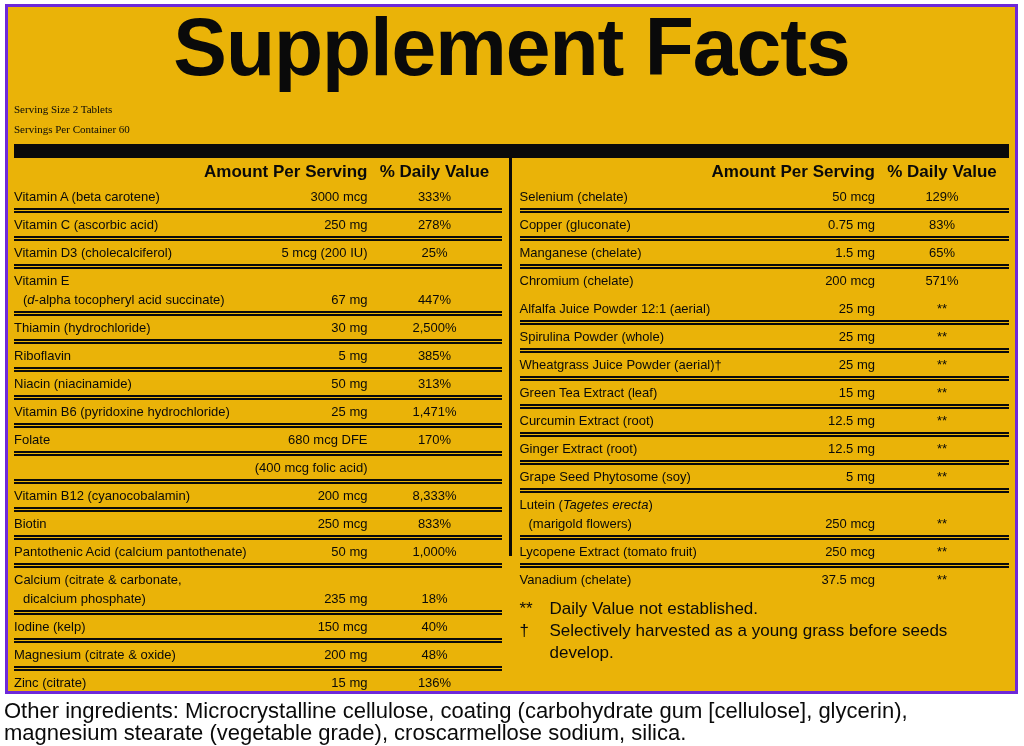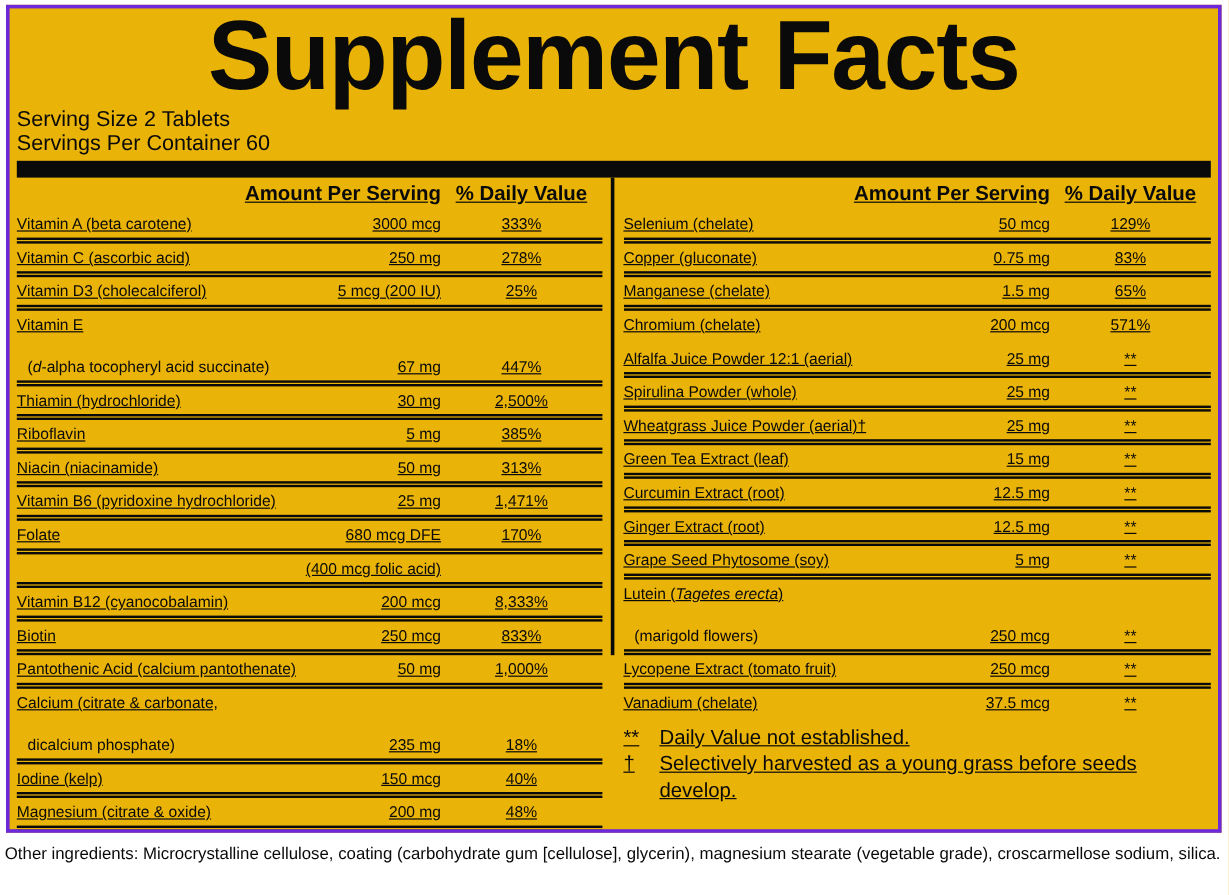"Serving Size 2 Tablets" .serving { font-family: none -> Liberation Serif, serif; font-size: 18px -> 11px; margin-top: 2px -> 12px }
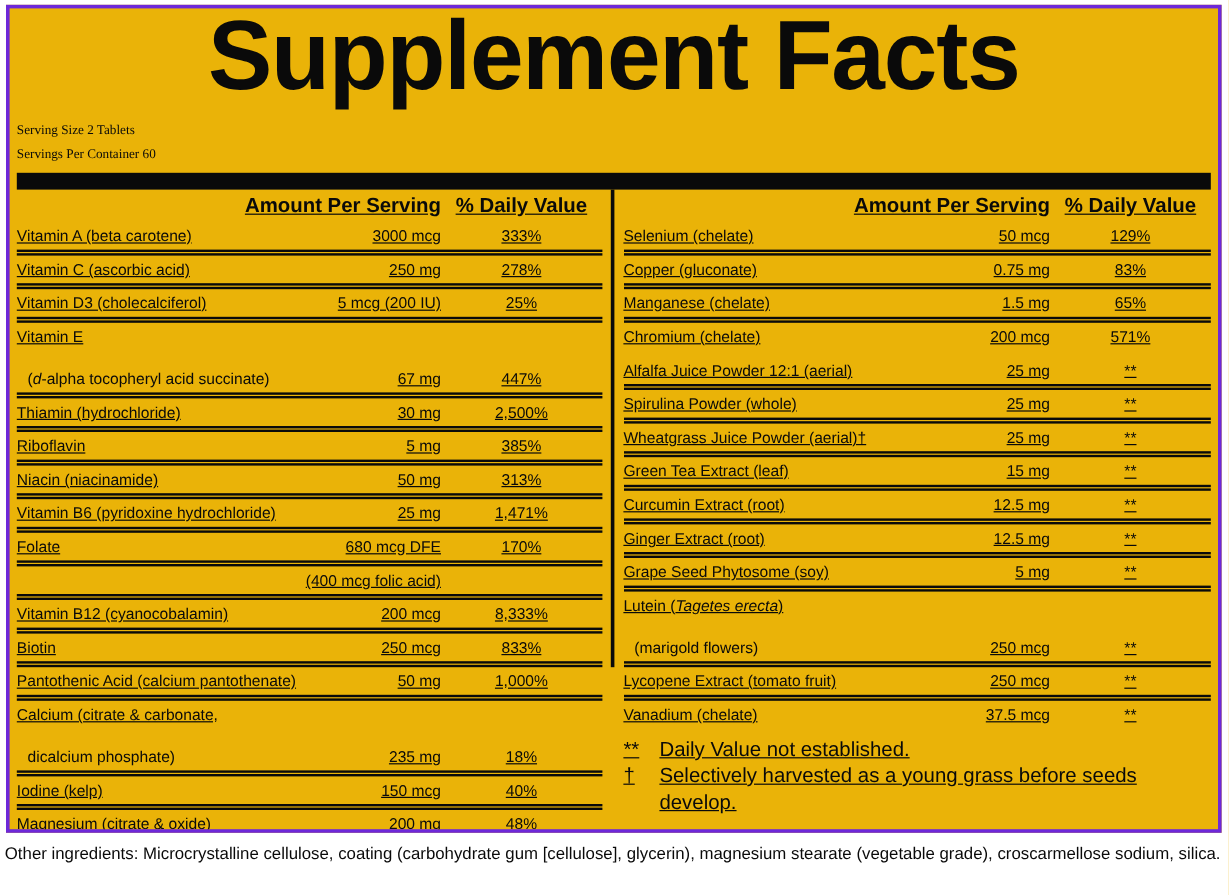"Amount Per Serving" .cols { text-decoration: underline -> none }
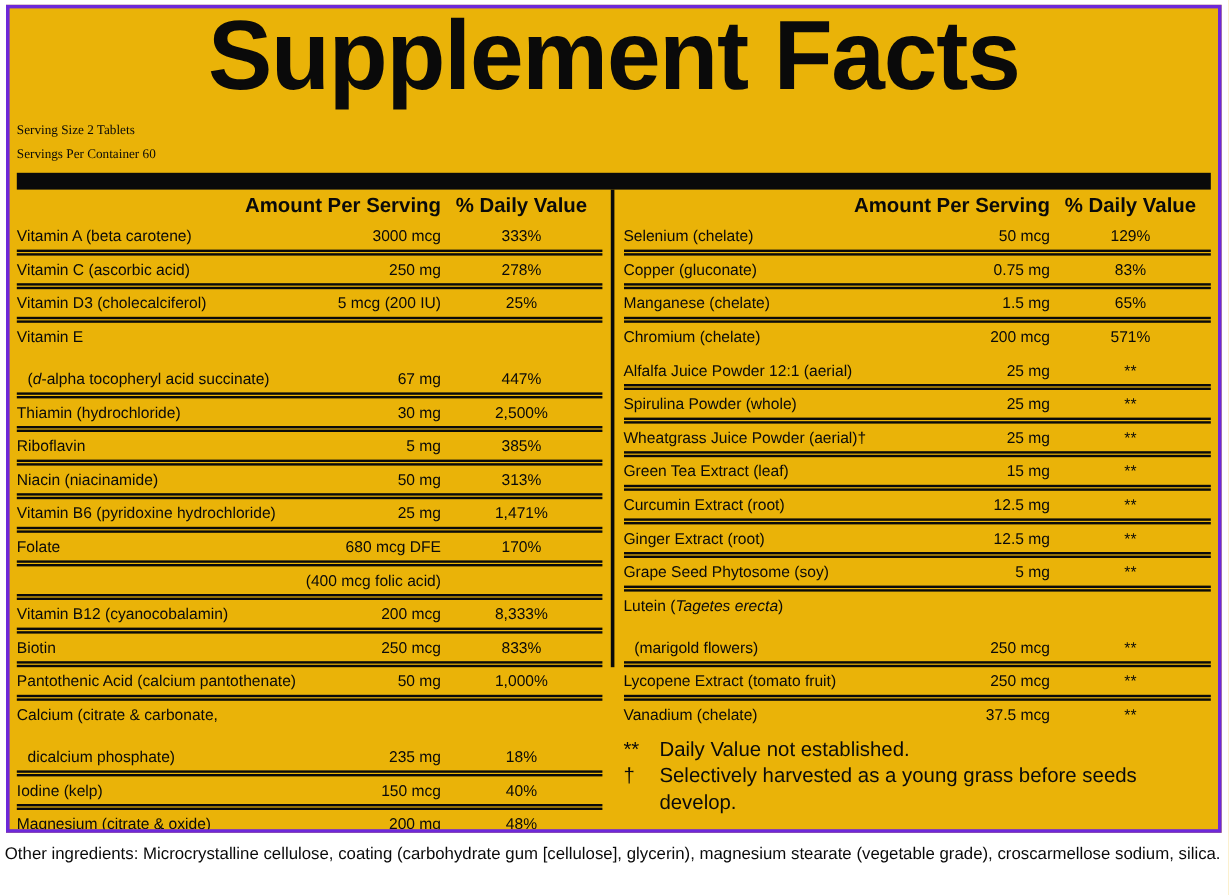"(d-alpha tocopheryl acid succinate)" .indent { margin-top: 16px -> none }
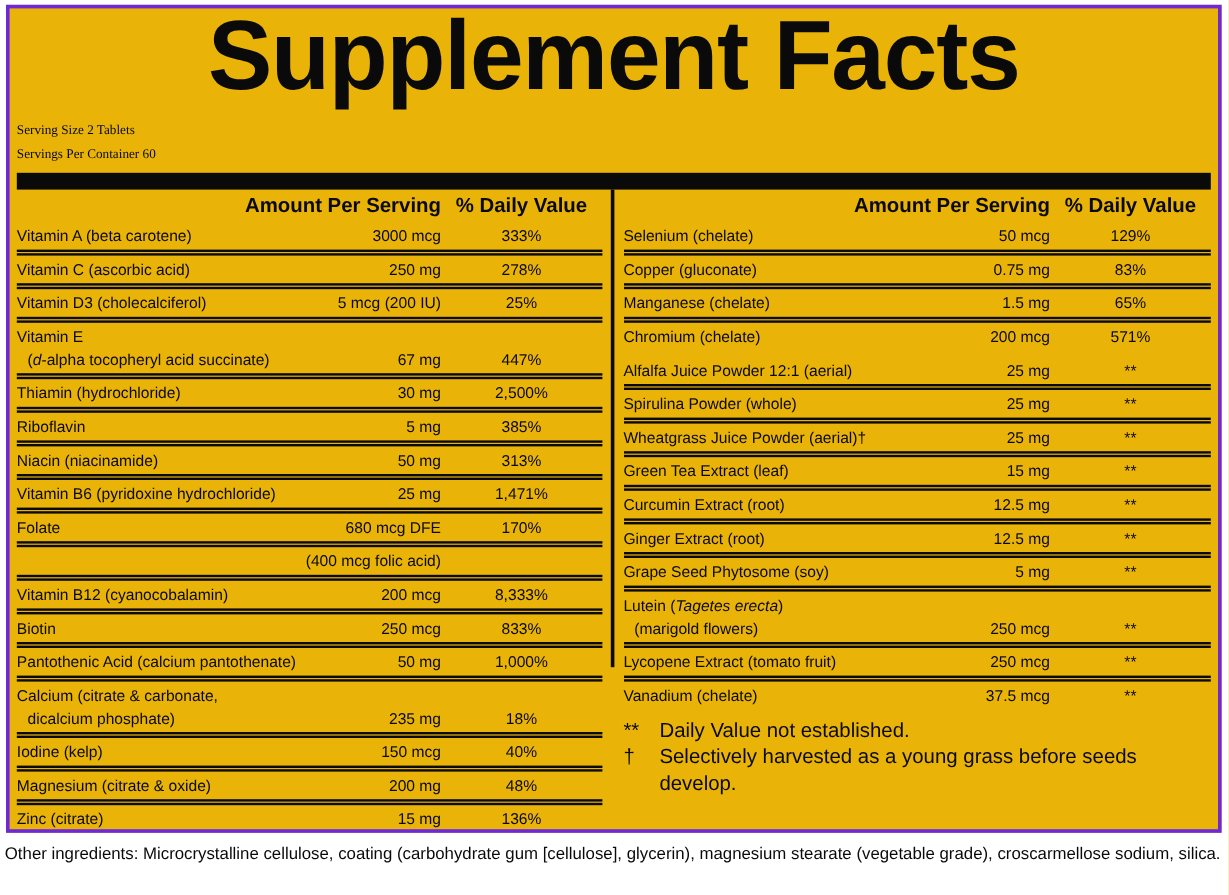"Other ingredients: Microcrystalline" .footer { font-size: 14px -> 22px }
